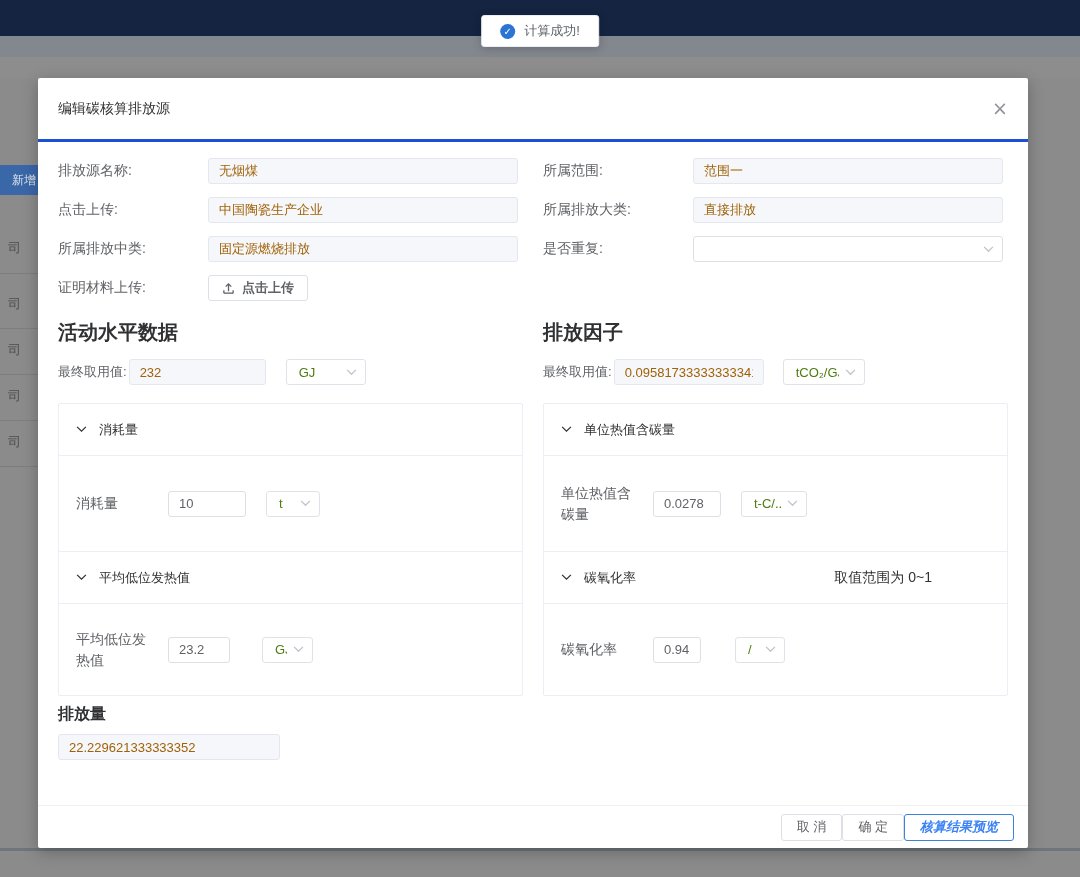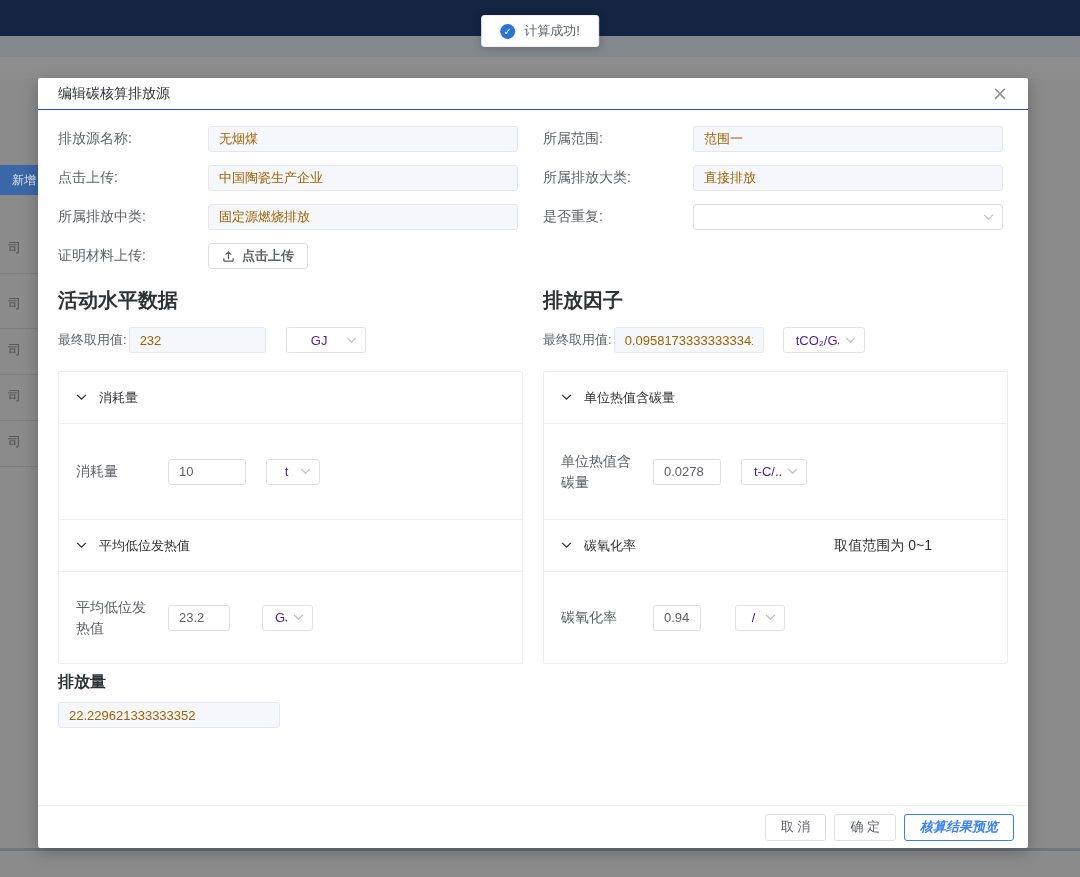"编辑碳核算排放源" .m-header { border-bottom: 1px solid #1d4ed8 -> 3px solid #1d4ed8; height: 32px -> 64px }
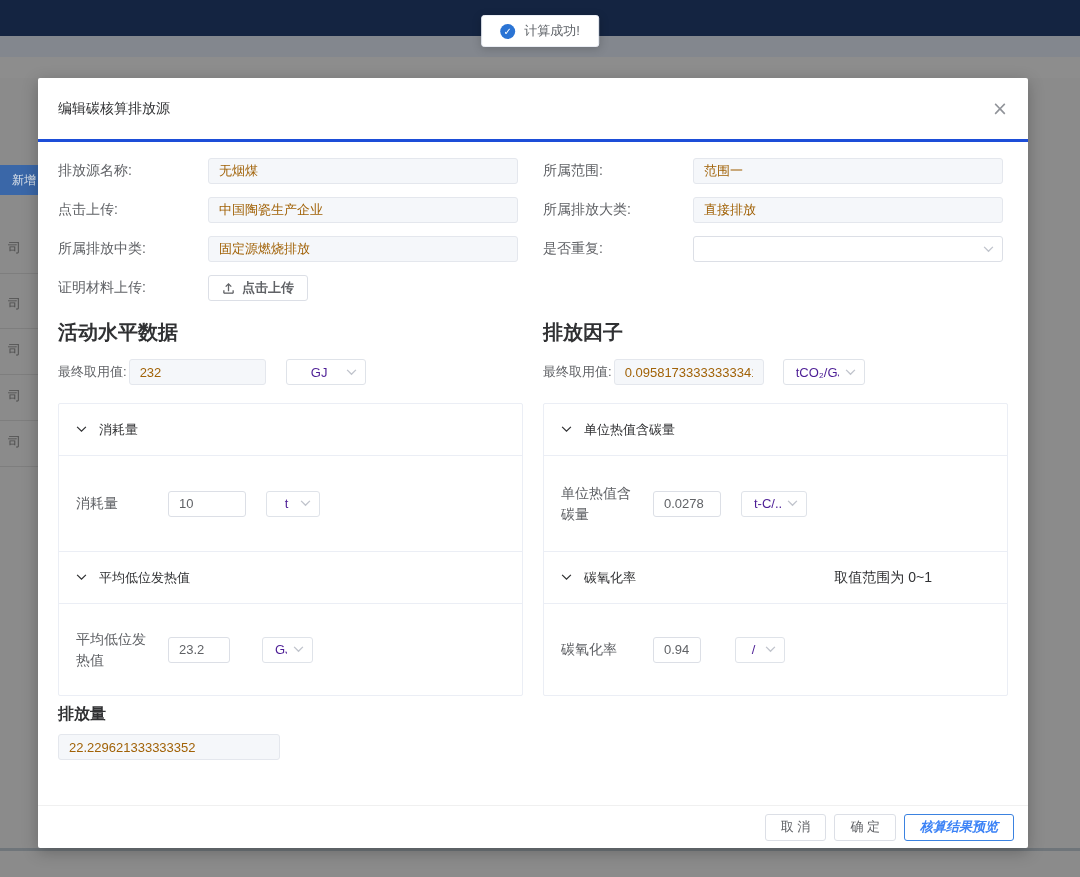"GJ" .sel .val { color: #4c1d95 -> #4d7c0f; text-align: center -> none }
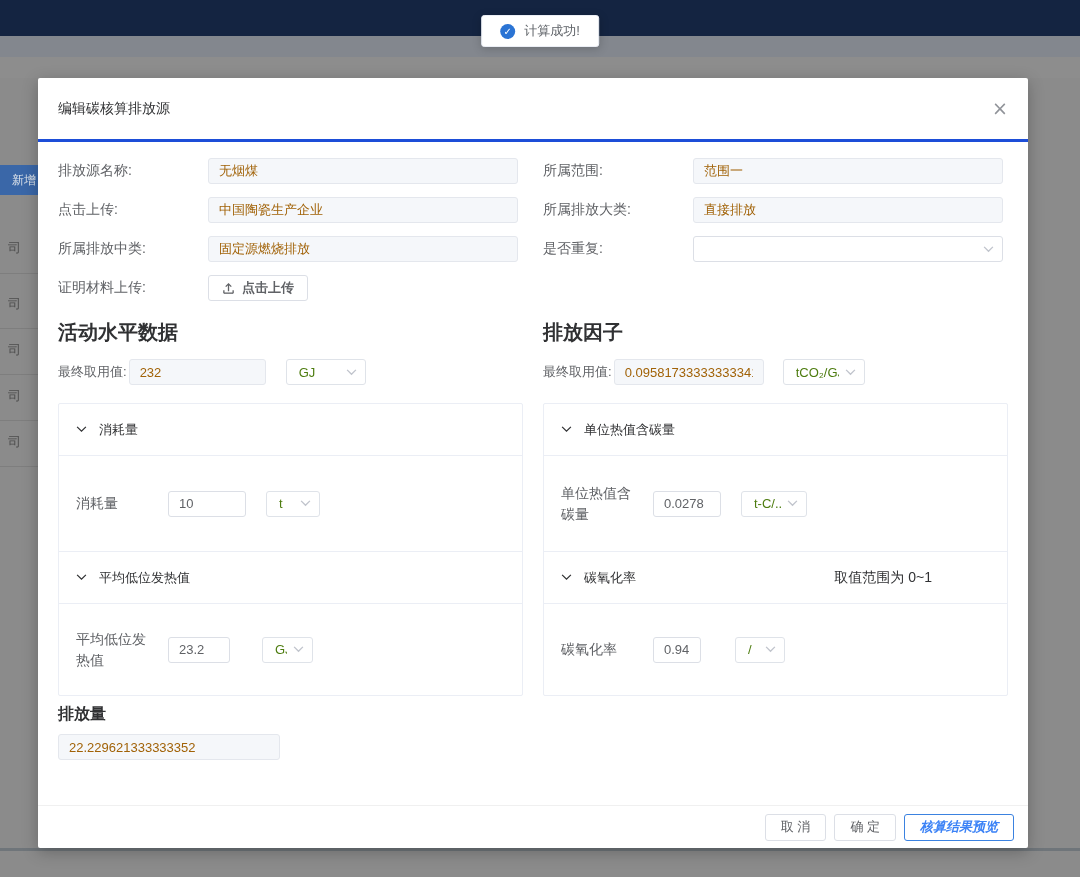"取 消" .m-footer { gap: 8px -> none }
